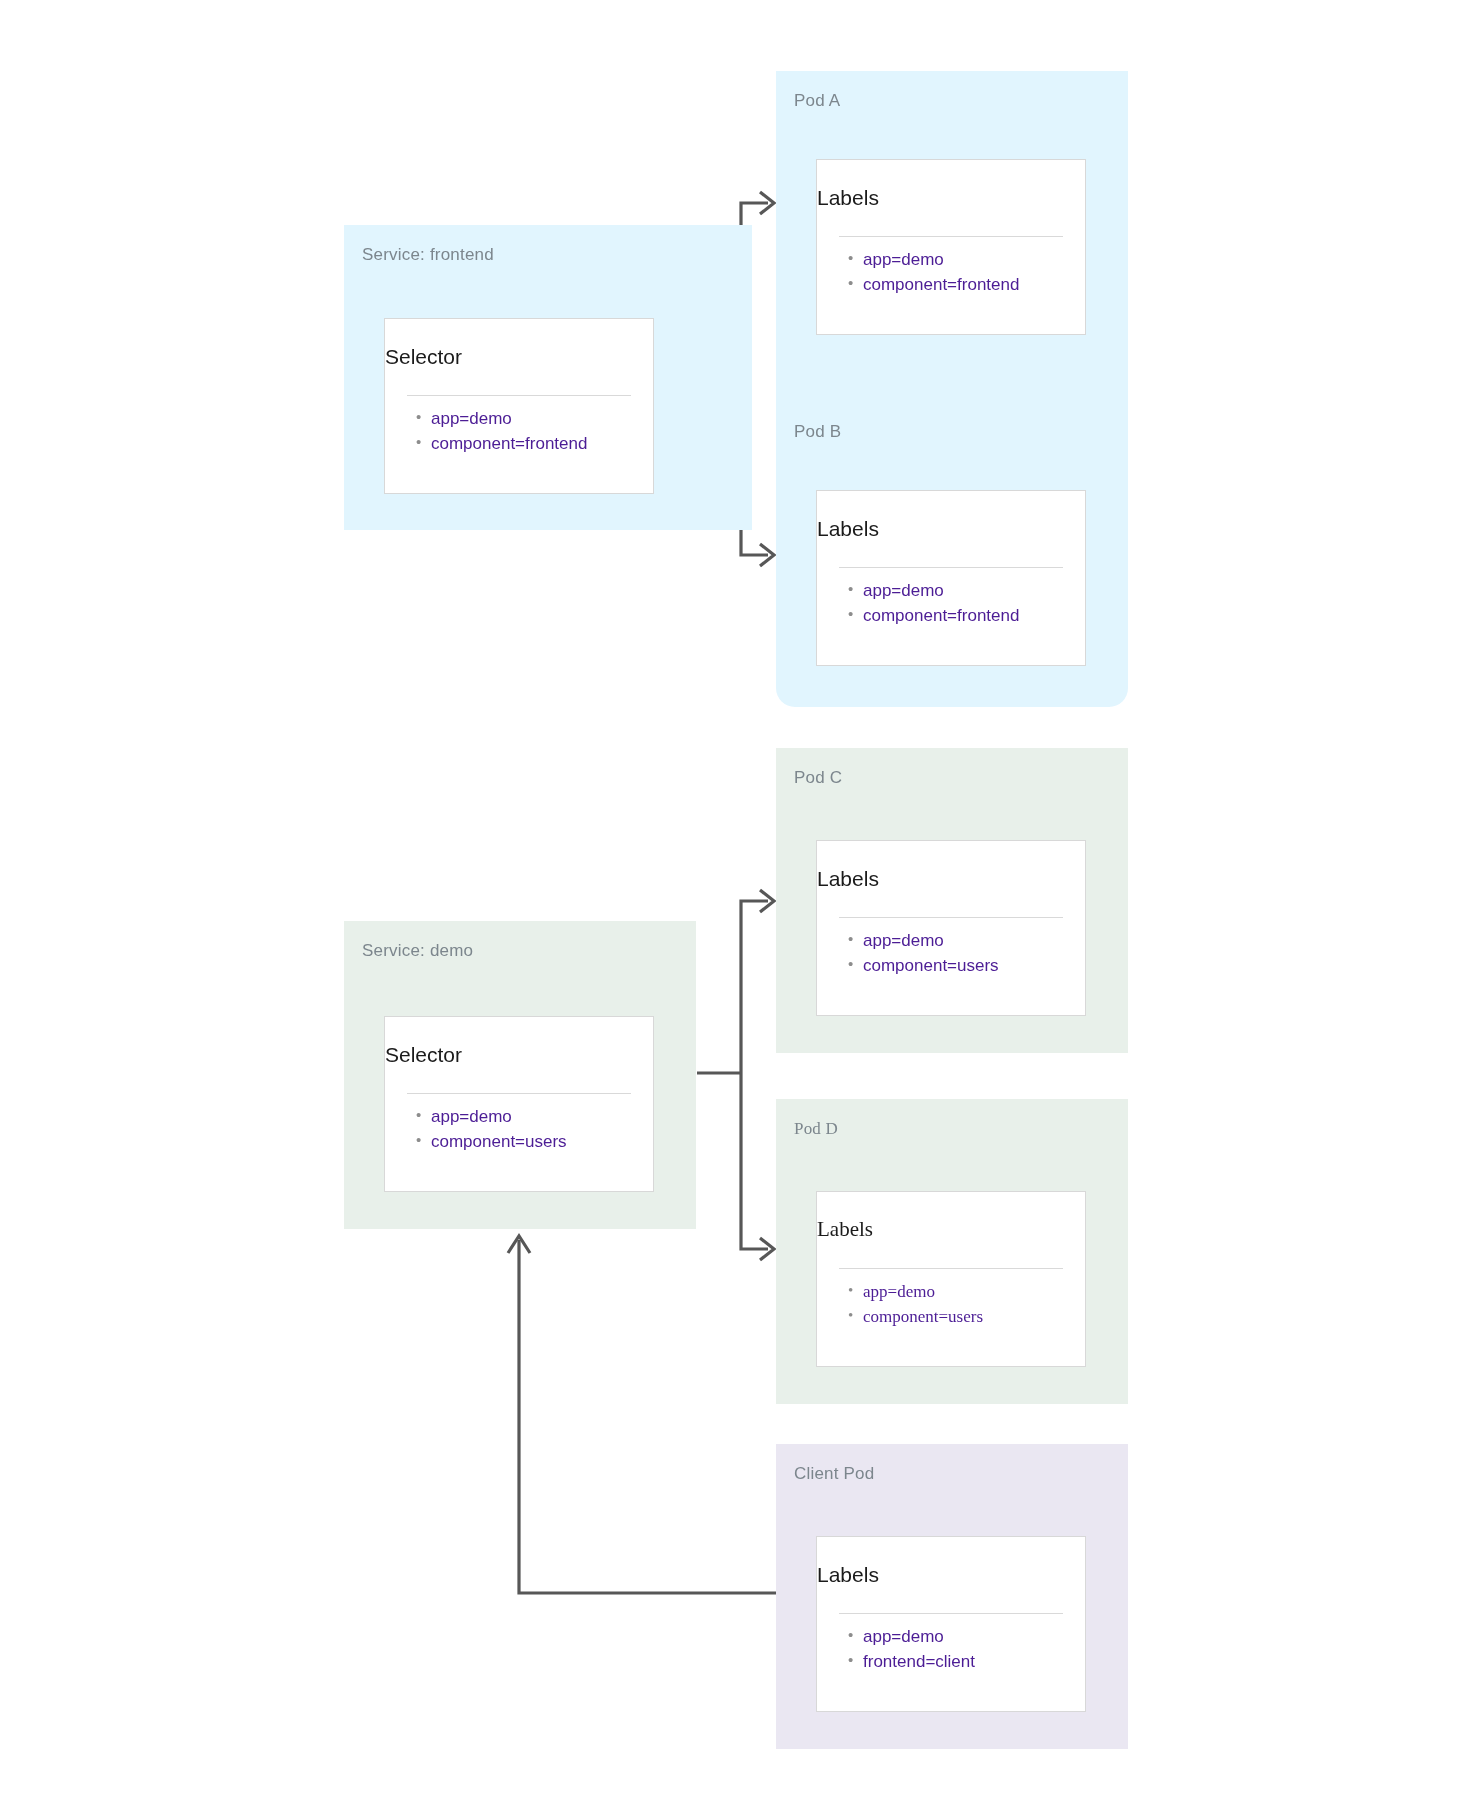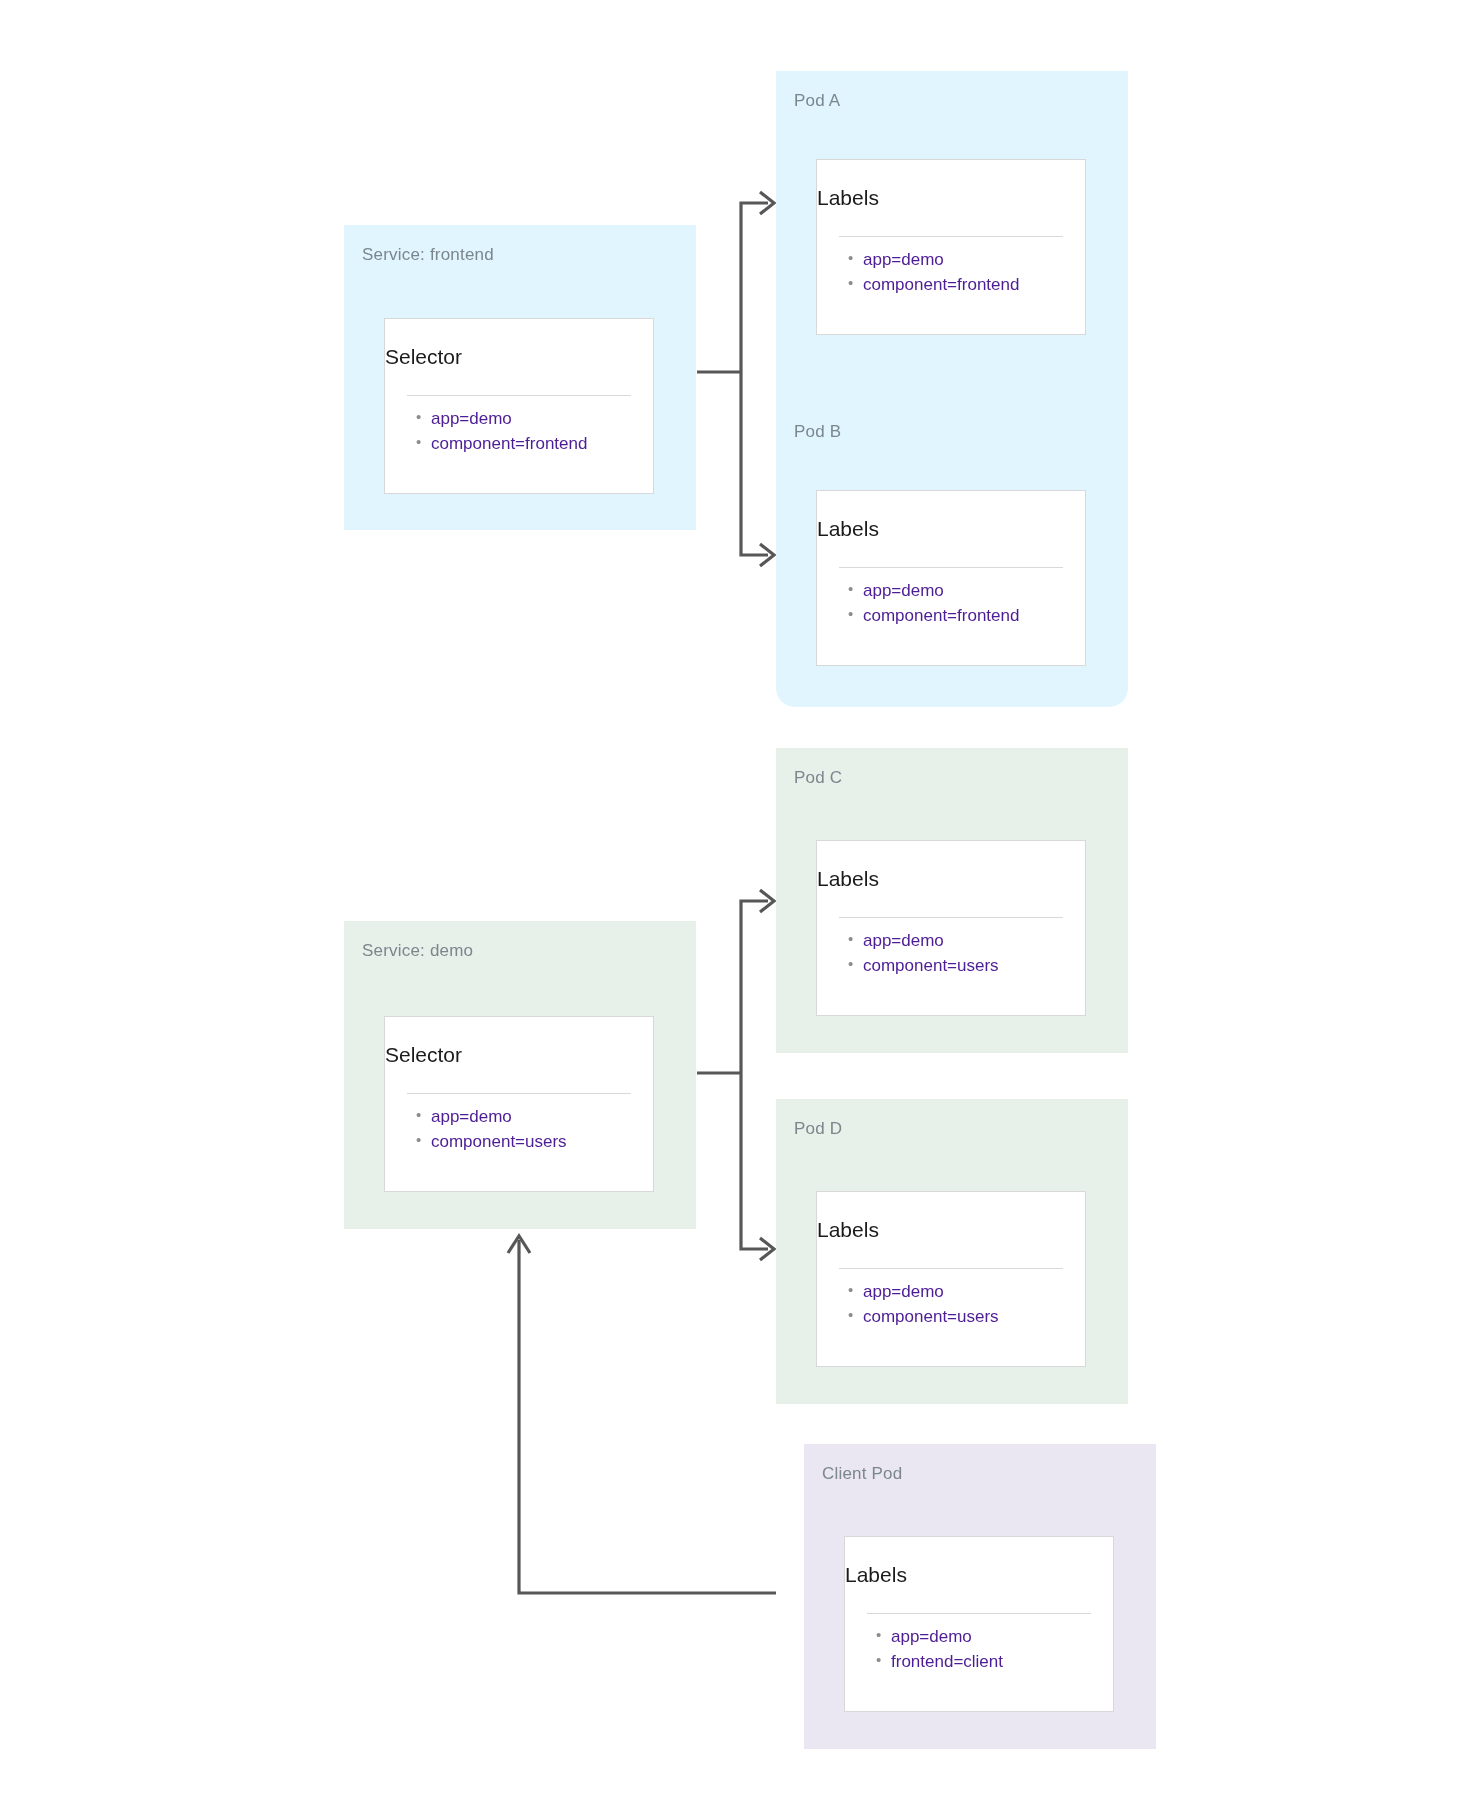"Service: frontend" div.group { width: 352px -> 408px }
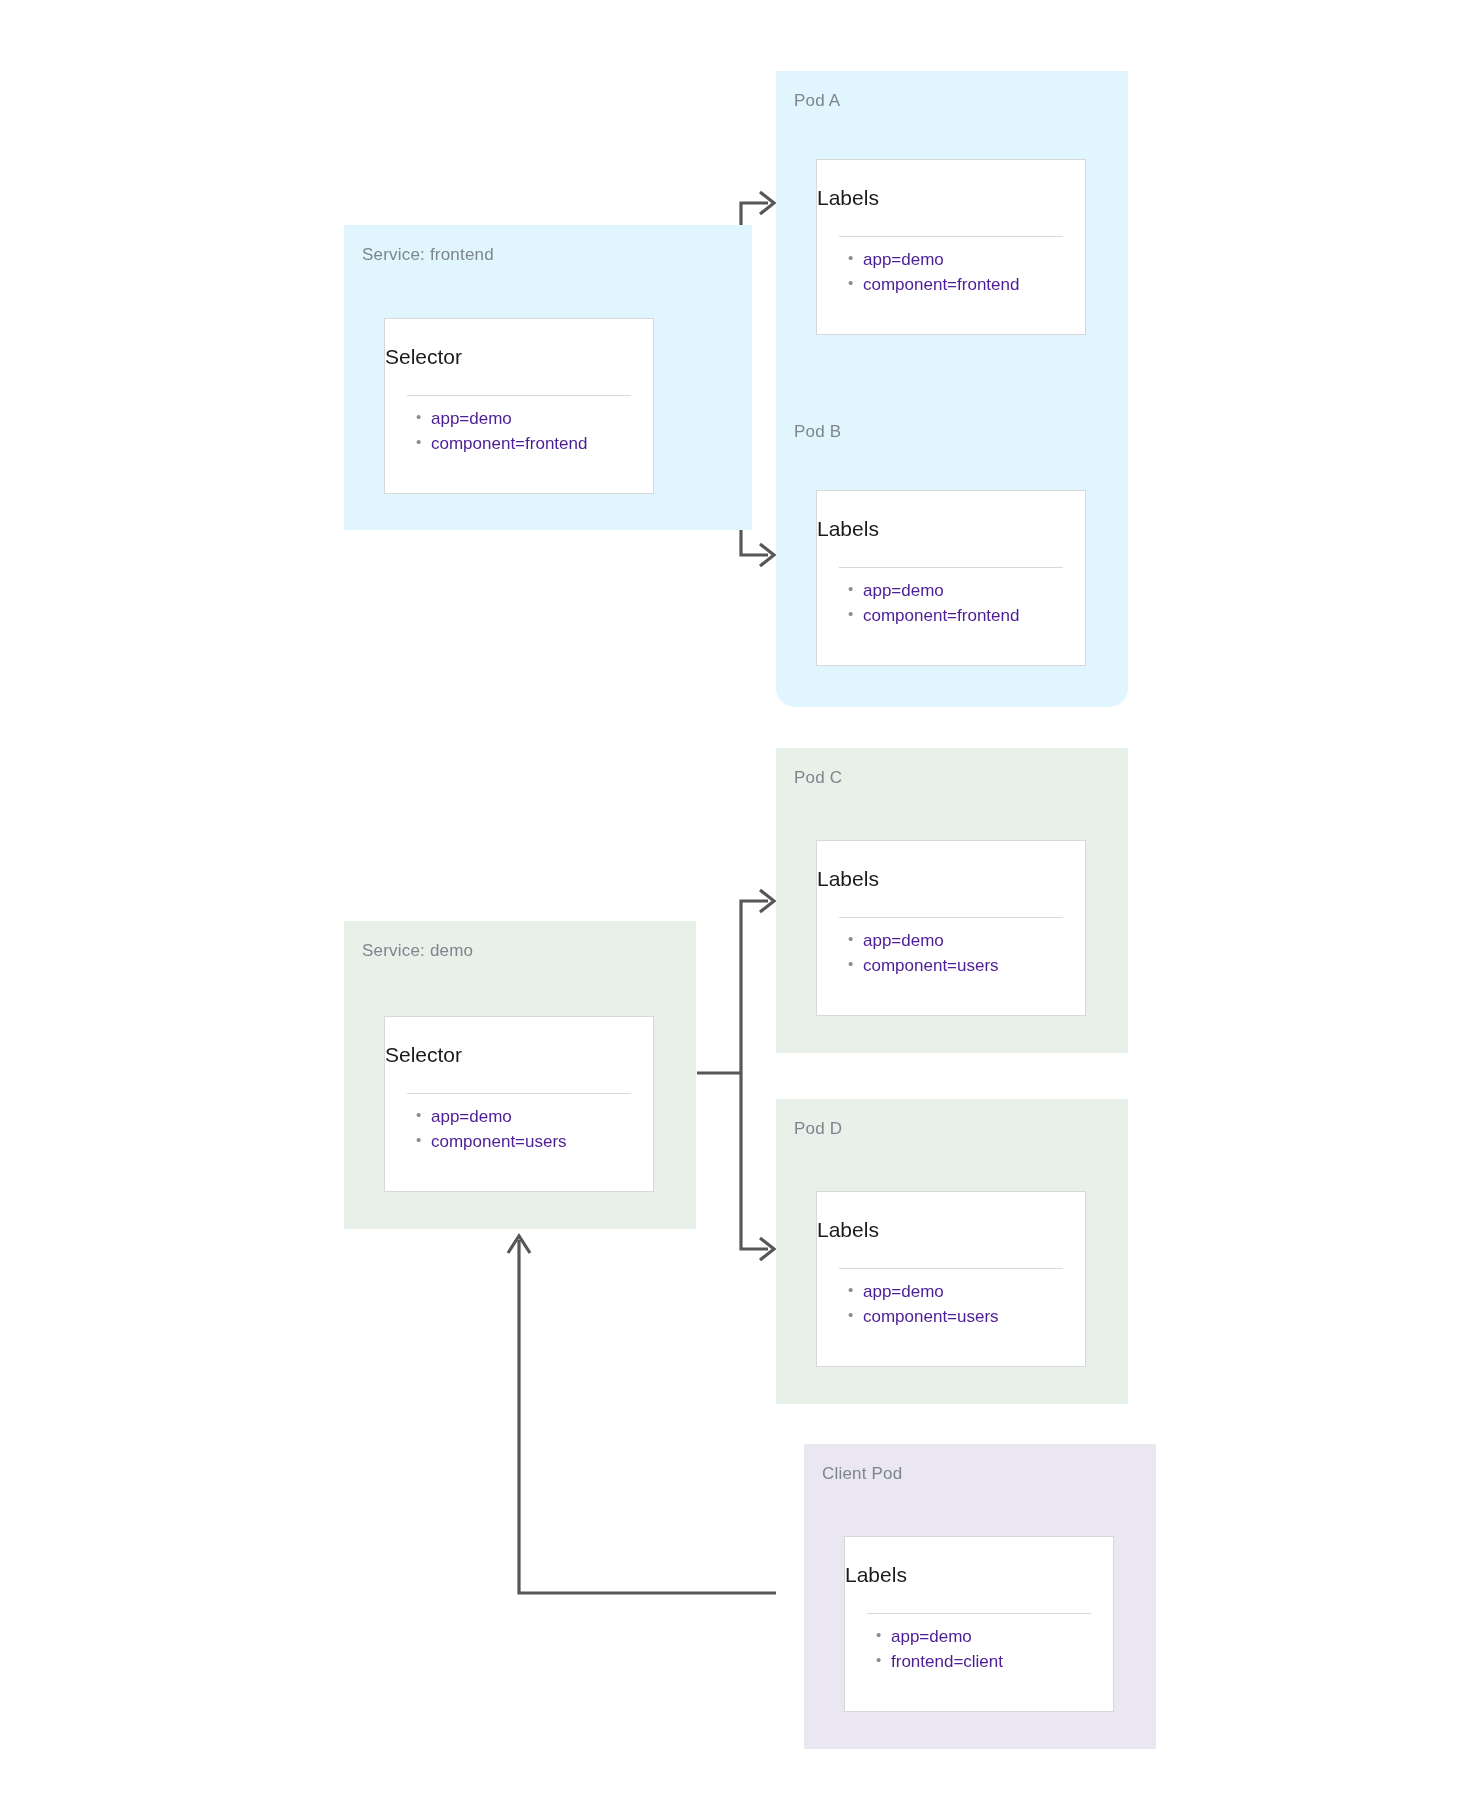"Pod D" div.group { font-family: none -> Liberation Serif, serif }
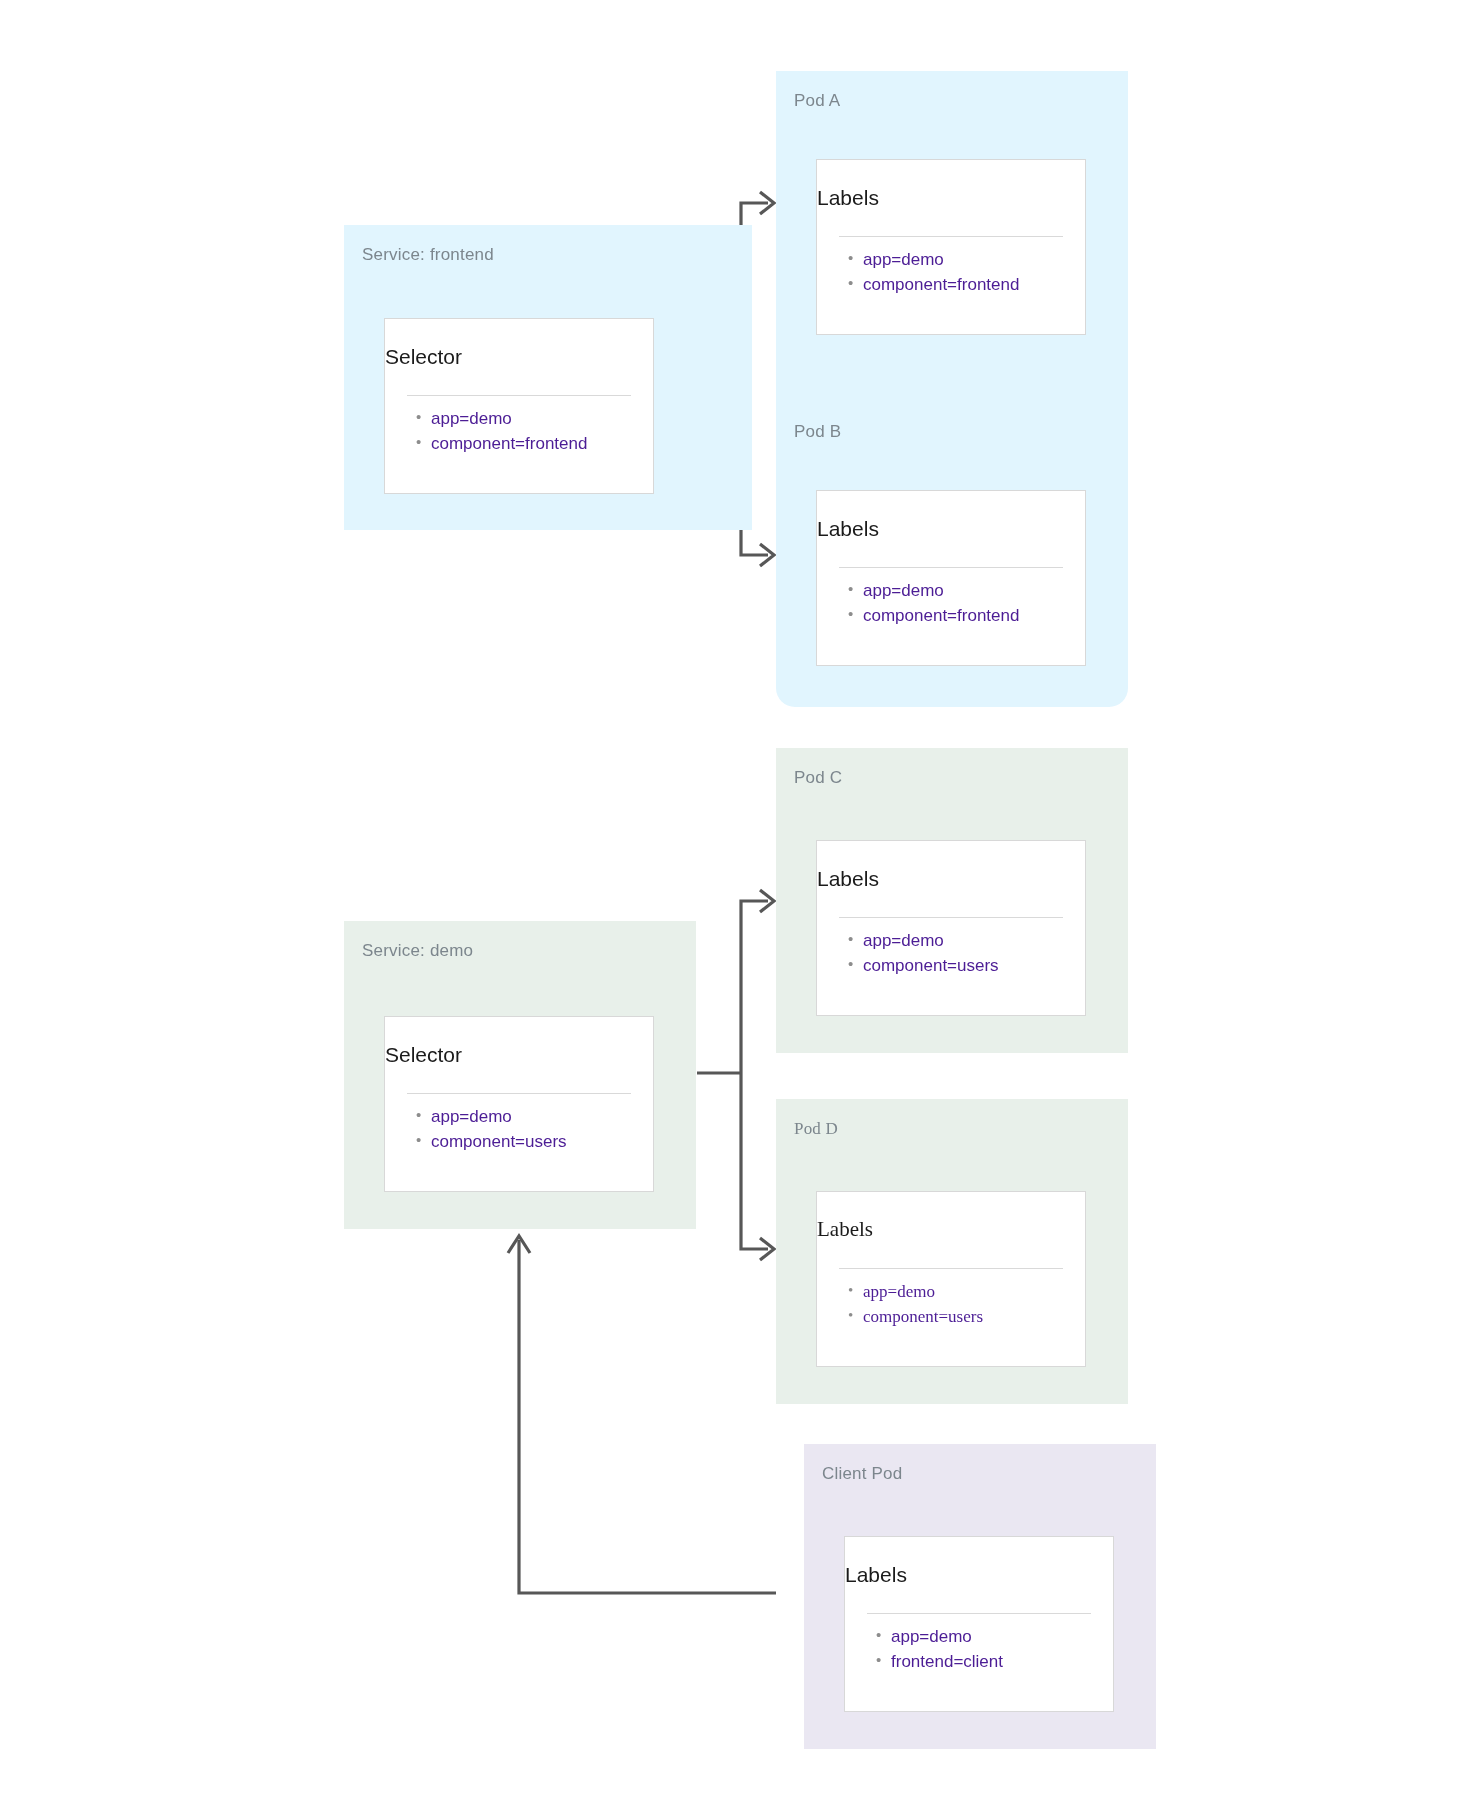"Client Pod" div.group { margin-left: 28px -> none }
